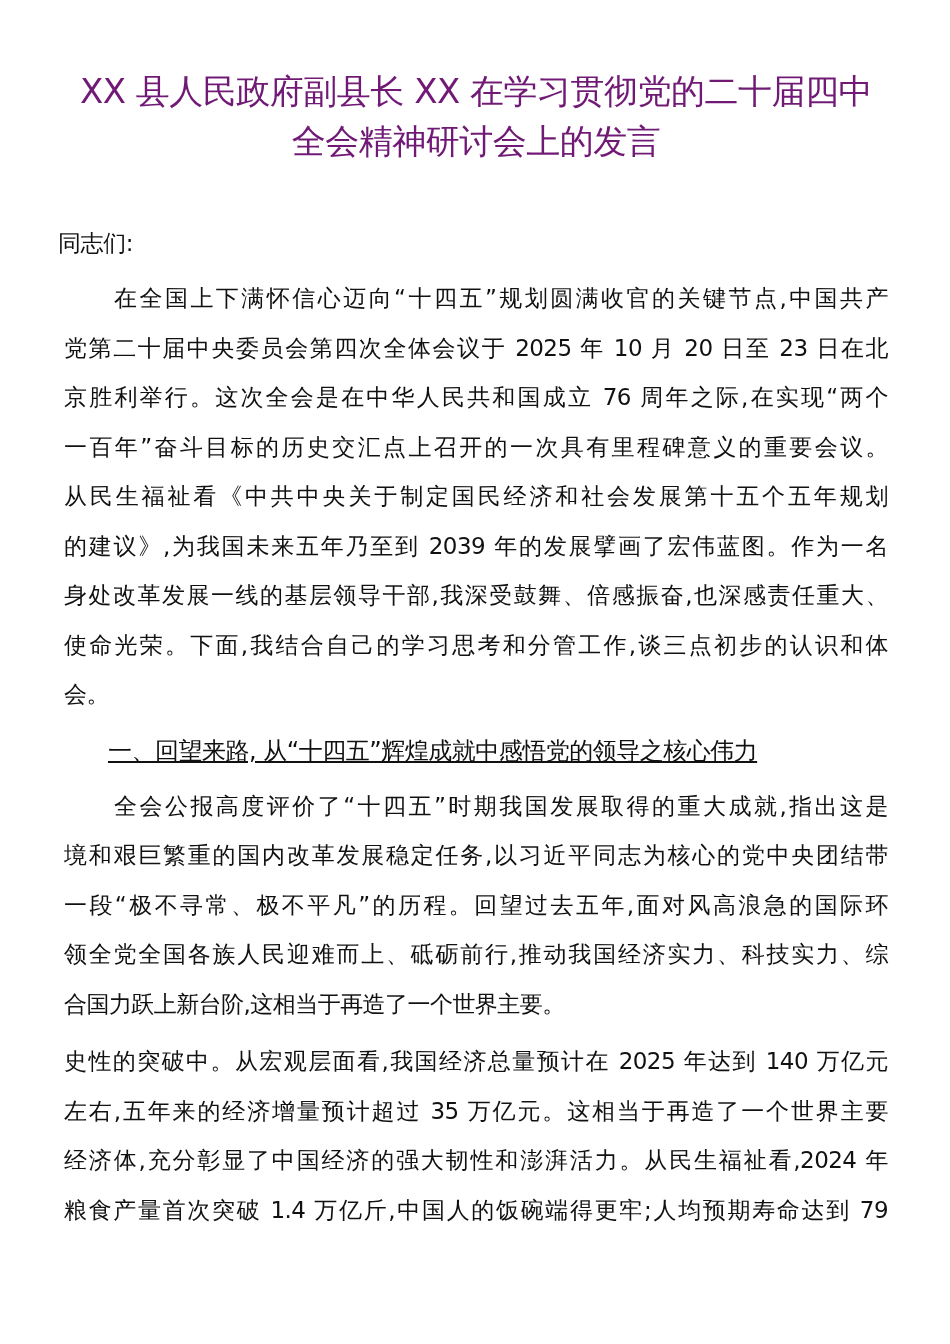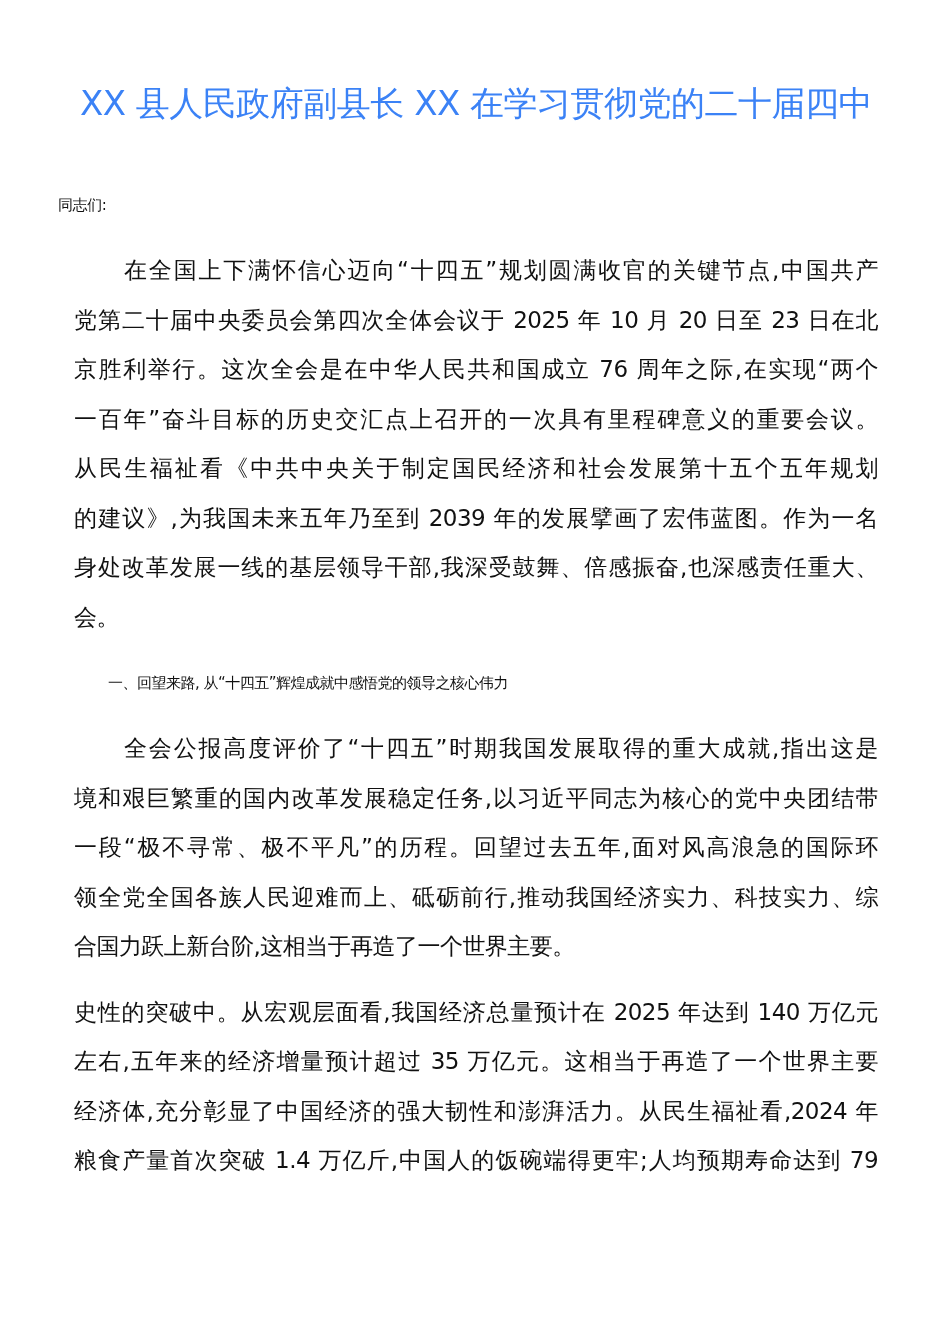"XX 县人民政府副县长 XX 在学习贯彻党的二十届四中" .title { color: #3b82f6 -> #701a75; margin: 16px -> 4px }
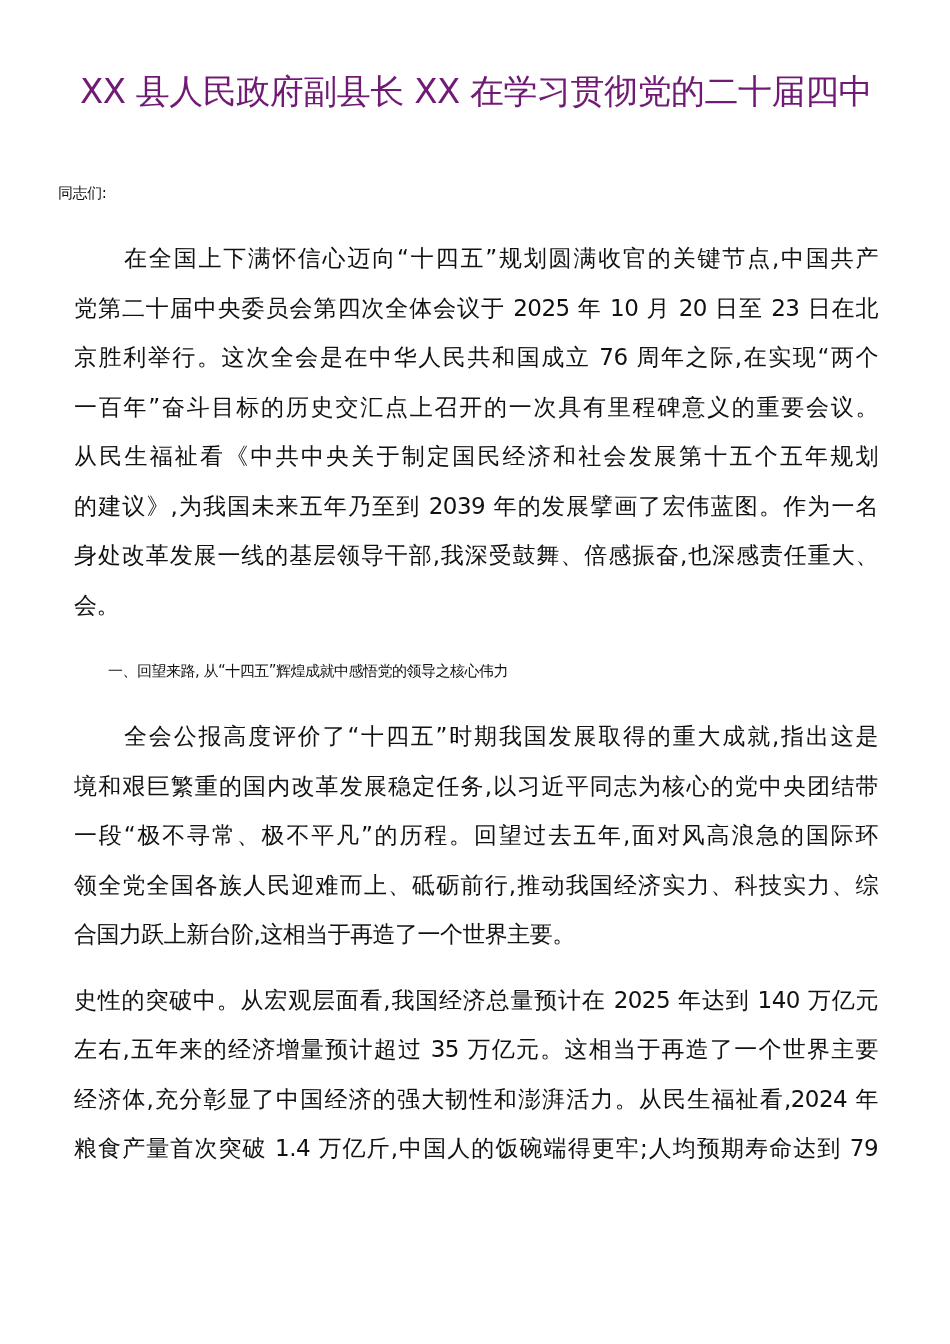"全会精神研讨会上的发言" span.title-line { html: none -> <span>全会精神研讨会上的发言</span> }
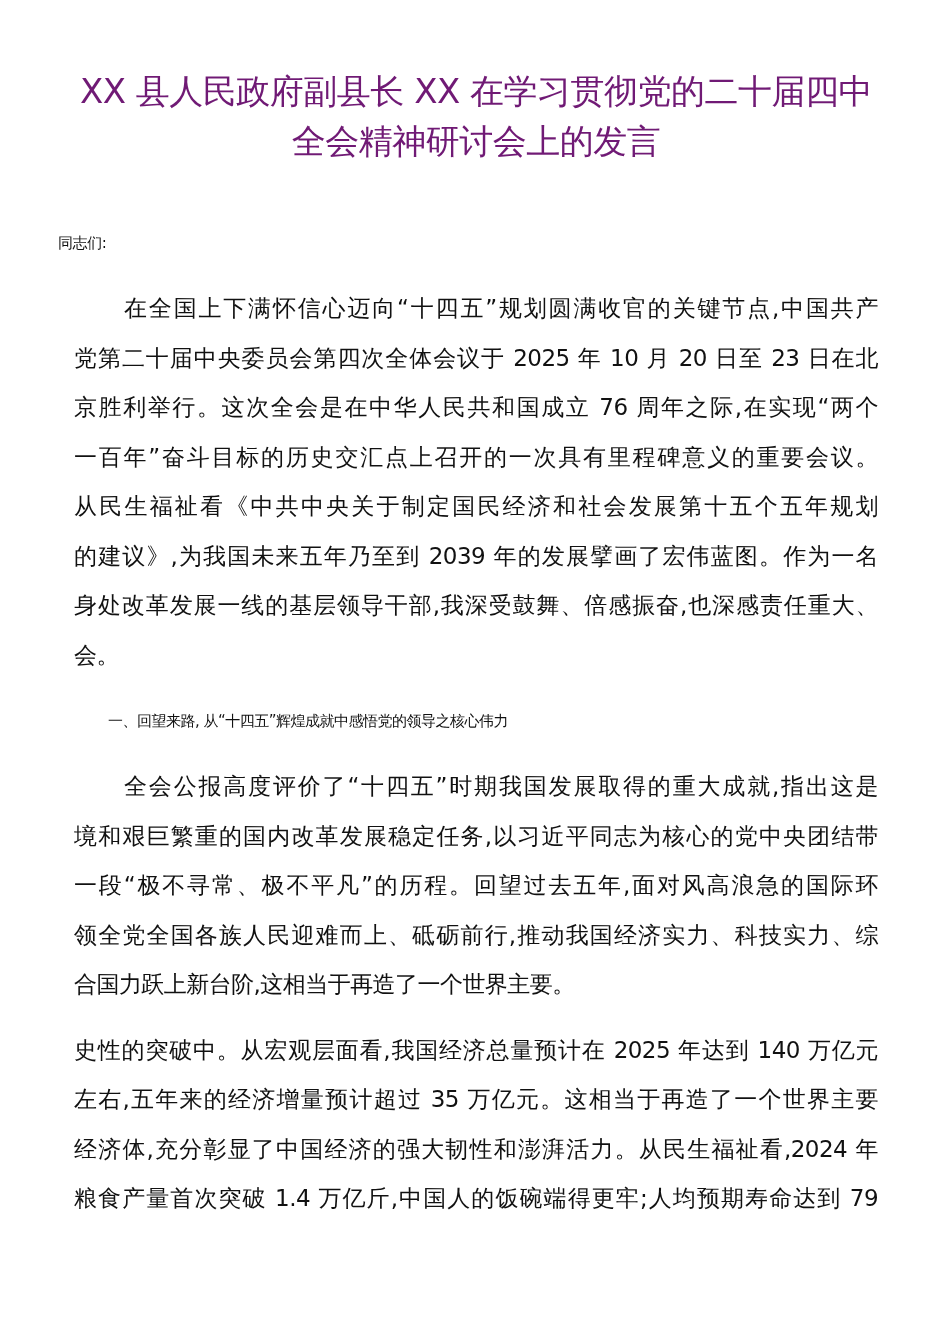"同志们:" .salutation { font-size: 15px -> 23px }
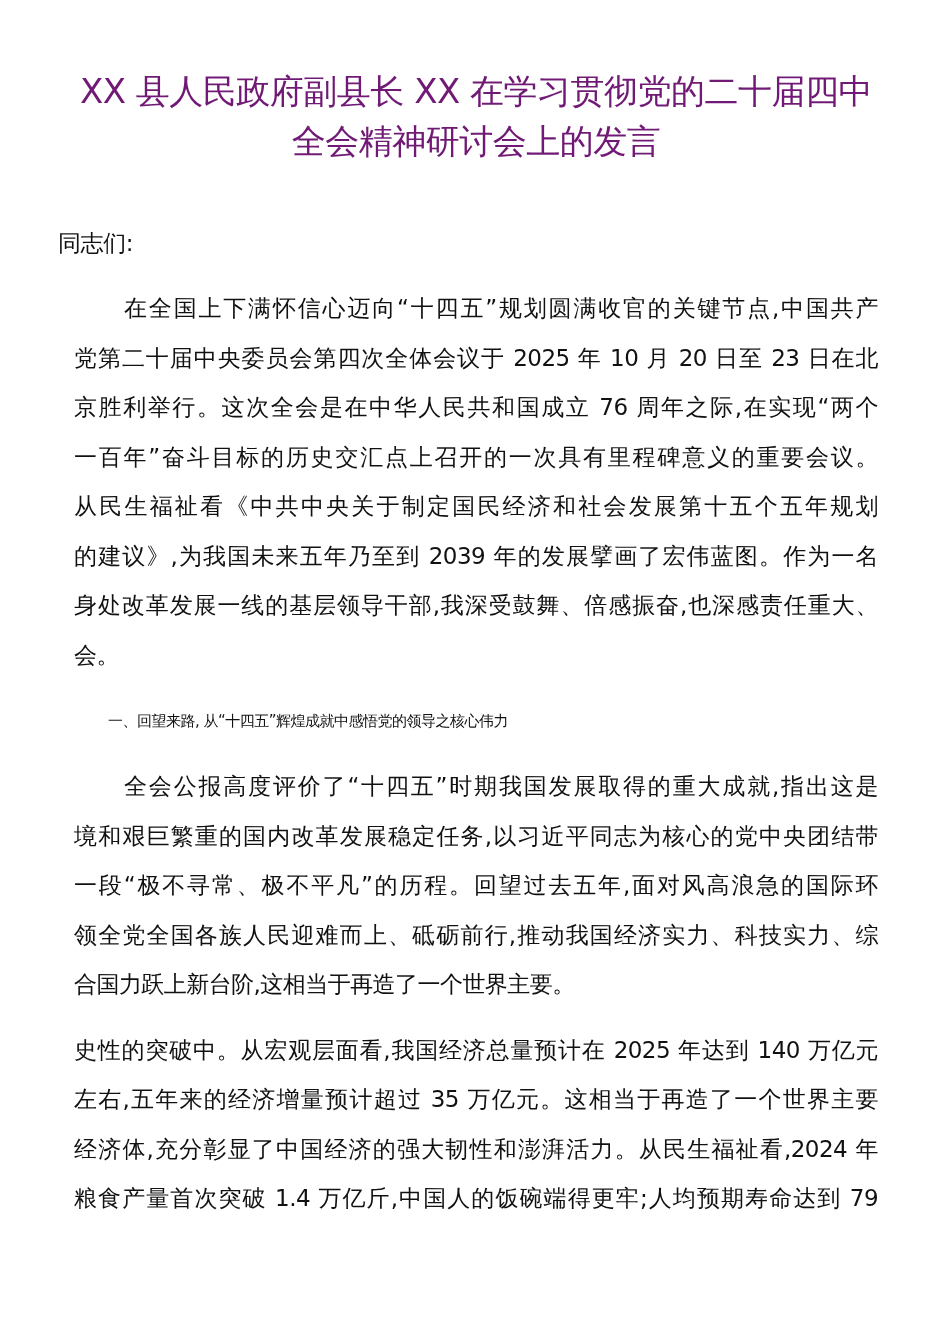"在全国上下满怀信心迈向“十四五”规划圆满收官的关键节点,中国共产" .para { margin: 16px -> 6px }
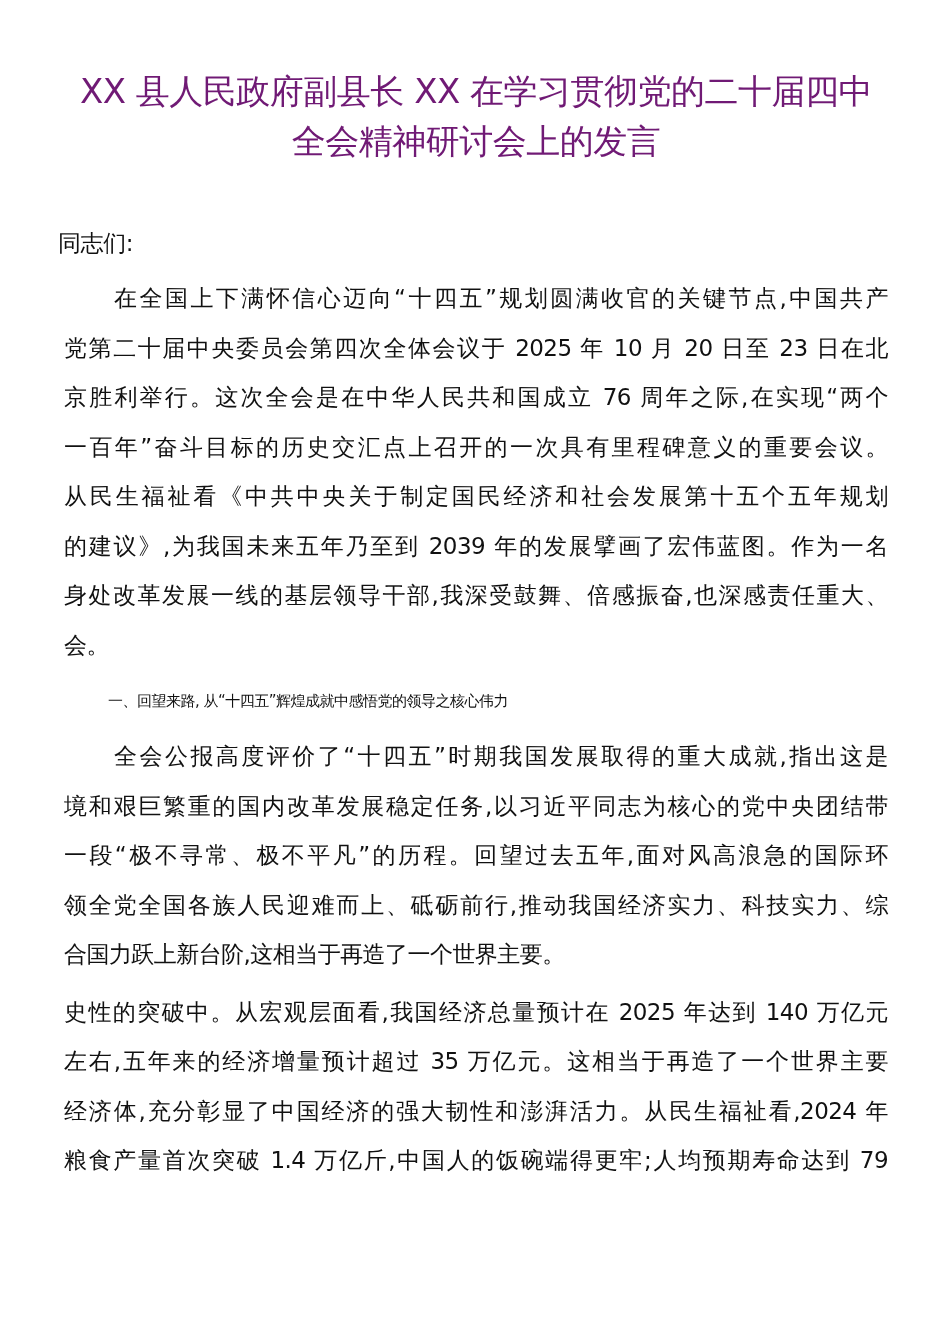"使命光荣。下面,我结合自己的学习思考和分管工作,谈三点初步的认识和体" span.line { html: none -> <span>使命光荣。下面,我结合自己的学习思考和分管工作,谈三点初步的认识和体</span> }
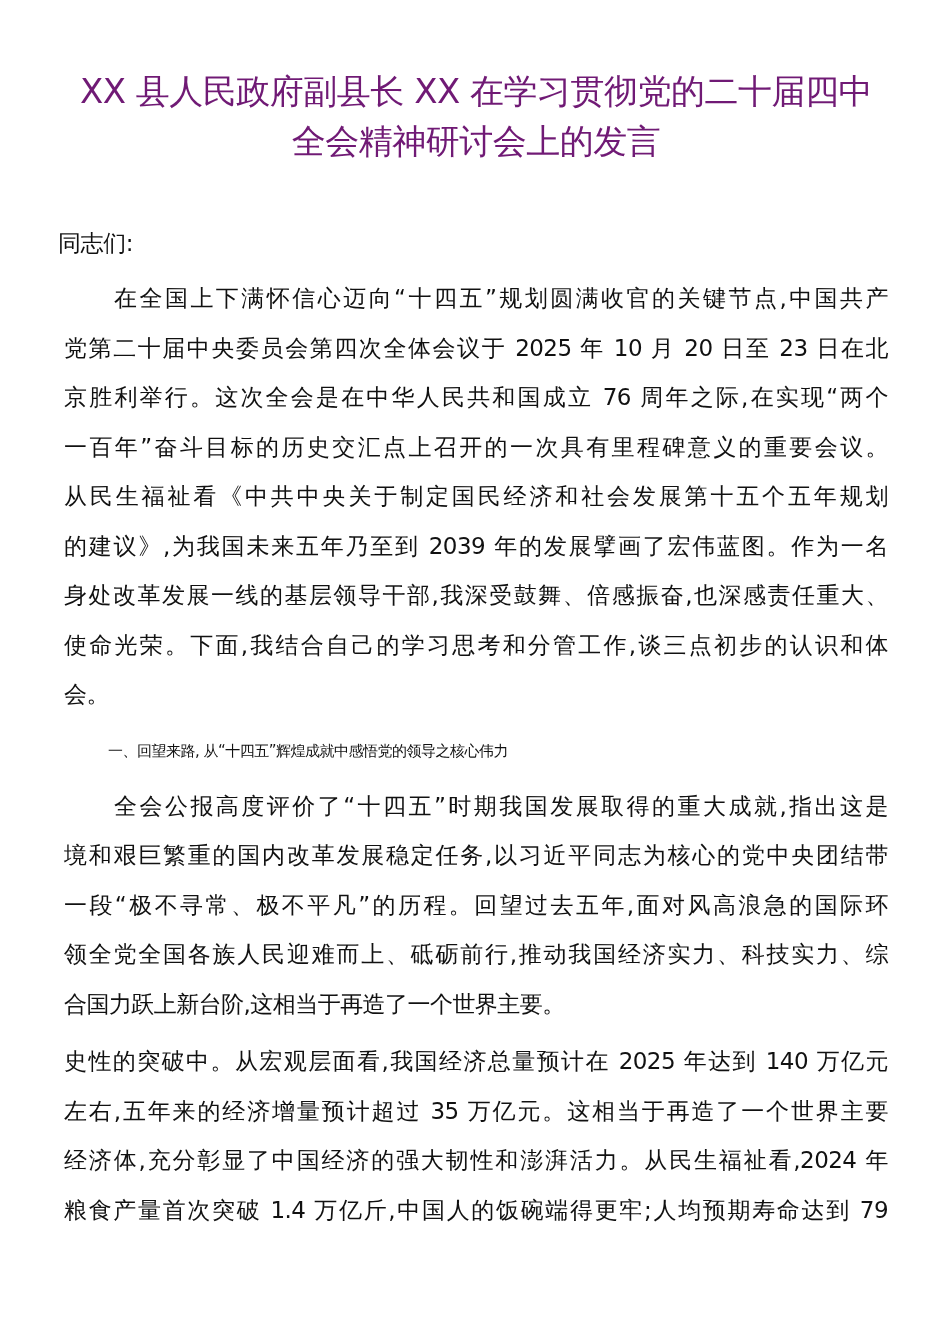"一、回望来路, 从“十四五”辉煌成就中感悟党的领导之核心伟力" .heading { font-size: 15px -> 24px; text-decoration: none -> underline }
